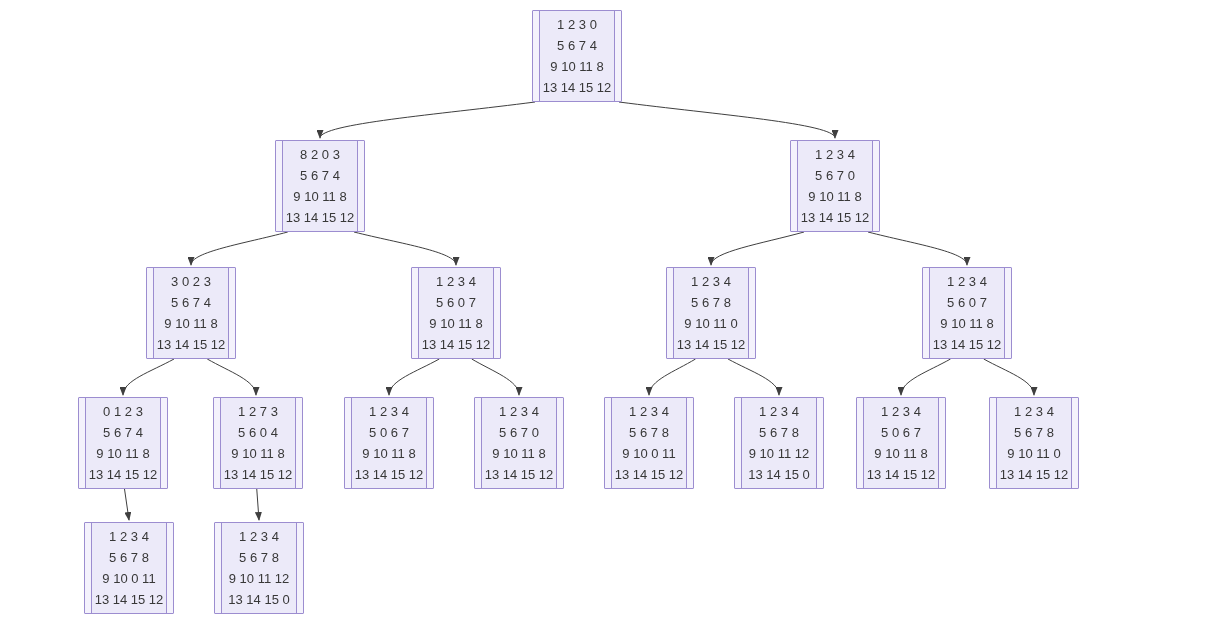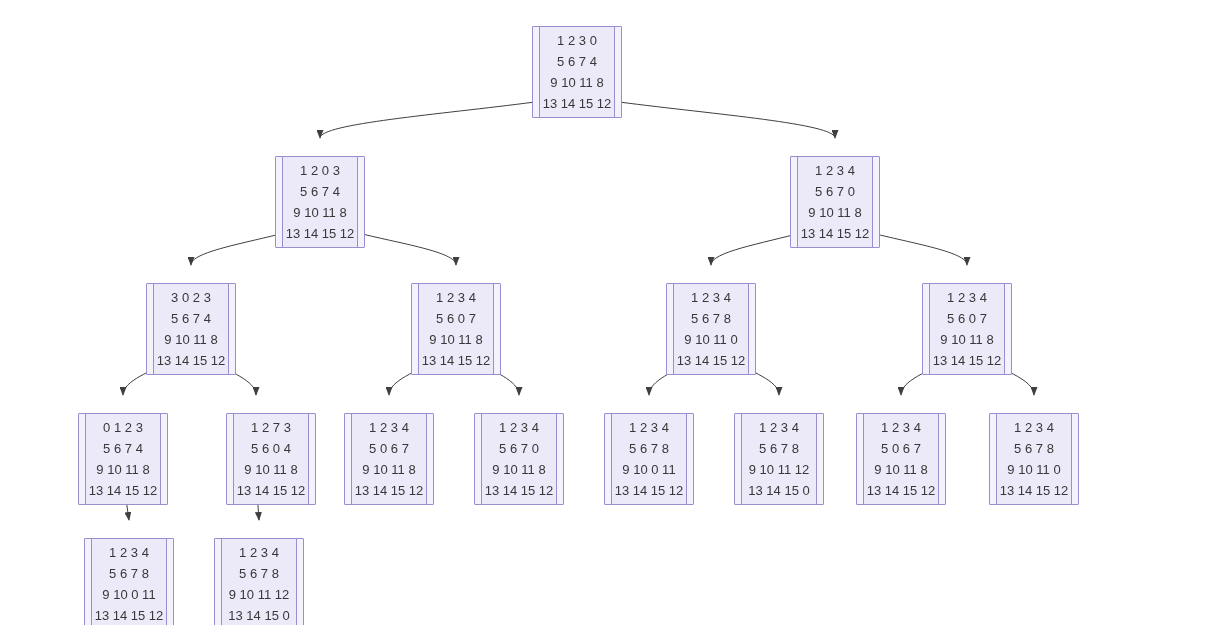"1 2 3 0" .node { margin-top: 16px -> none }
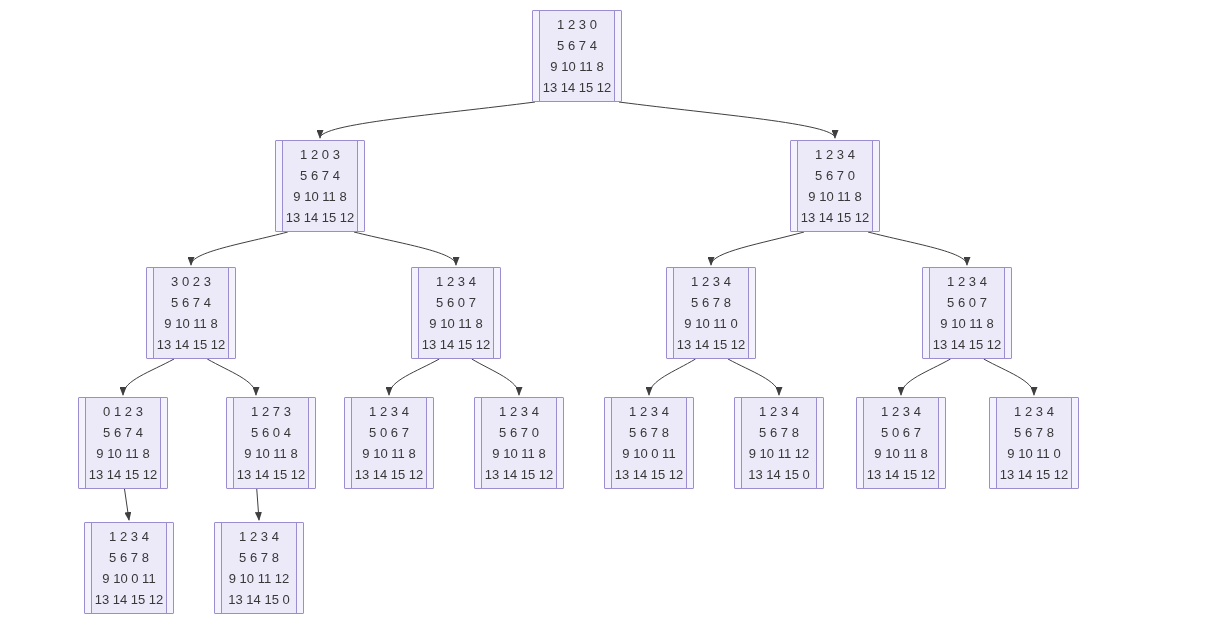"1 2 0 3" div.row { text: 1 -> 8 }
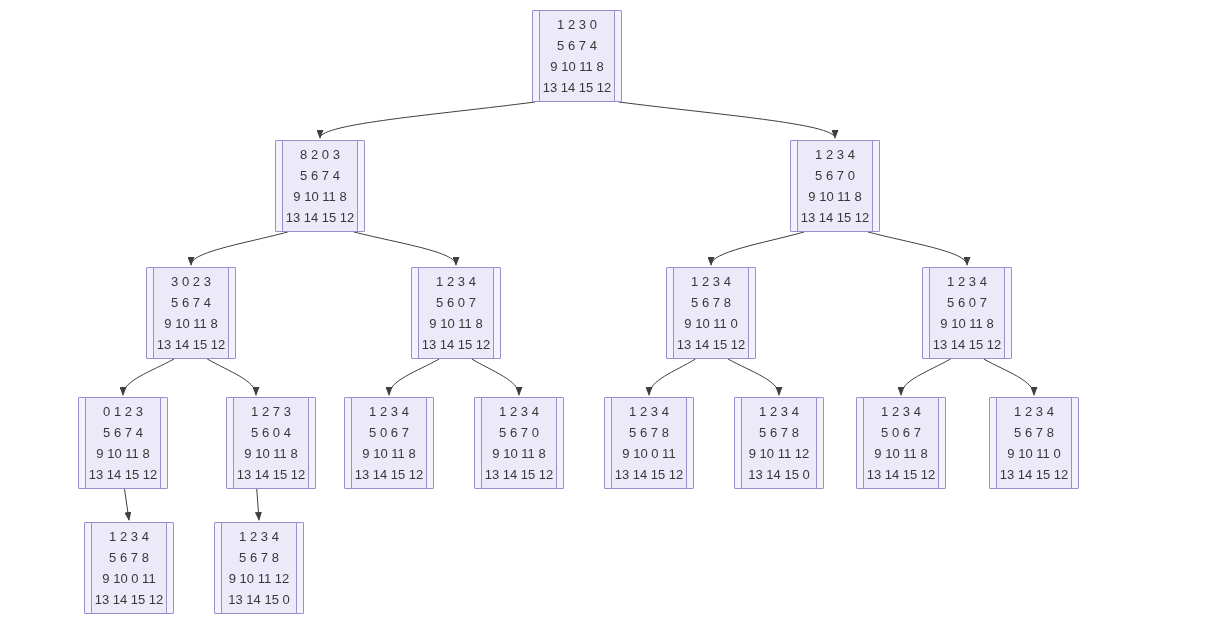"1 2 7 3" div.node { left: 226px -> 213px }
